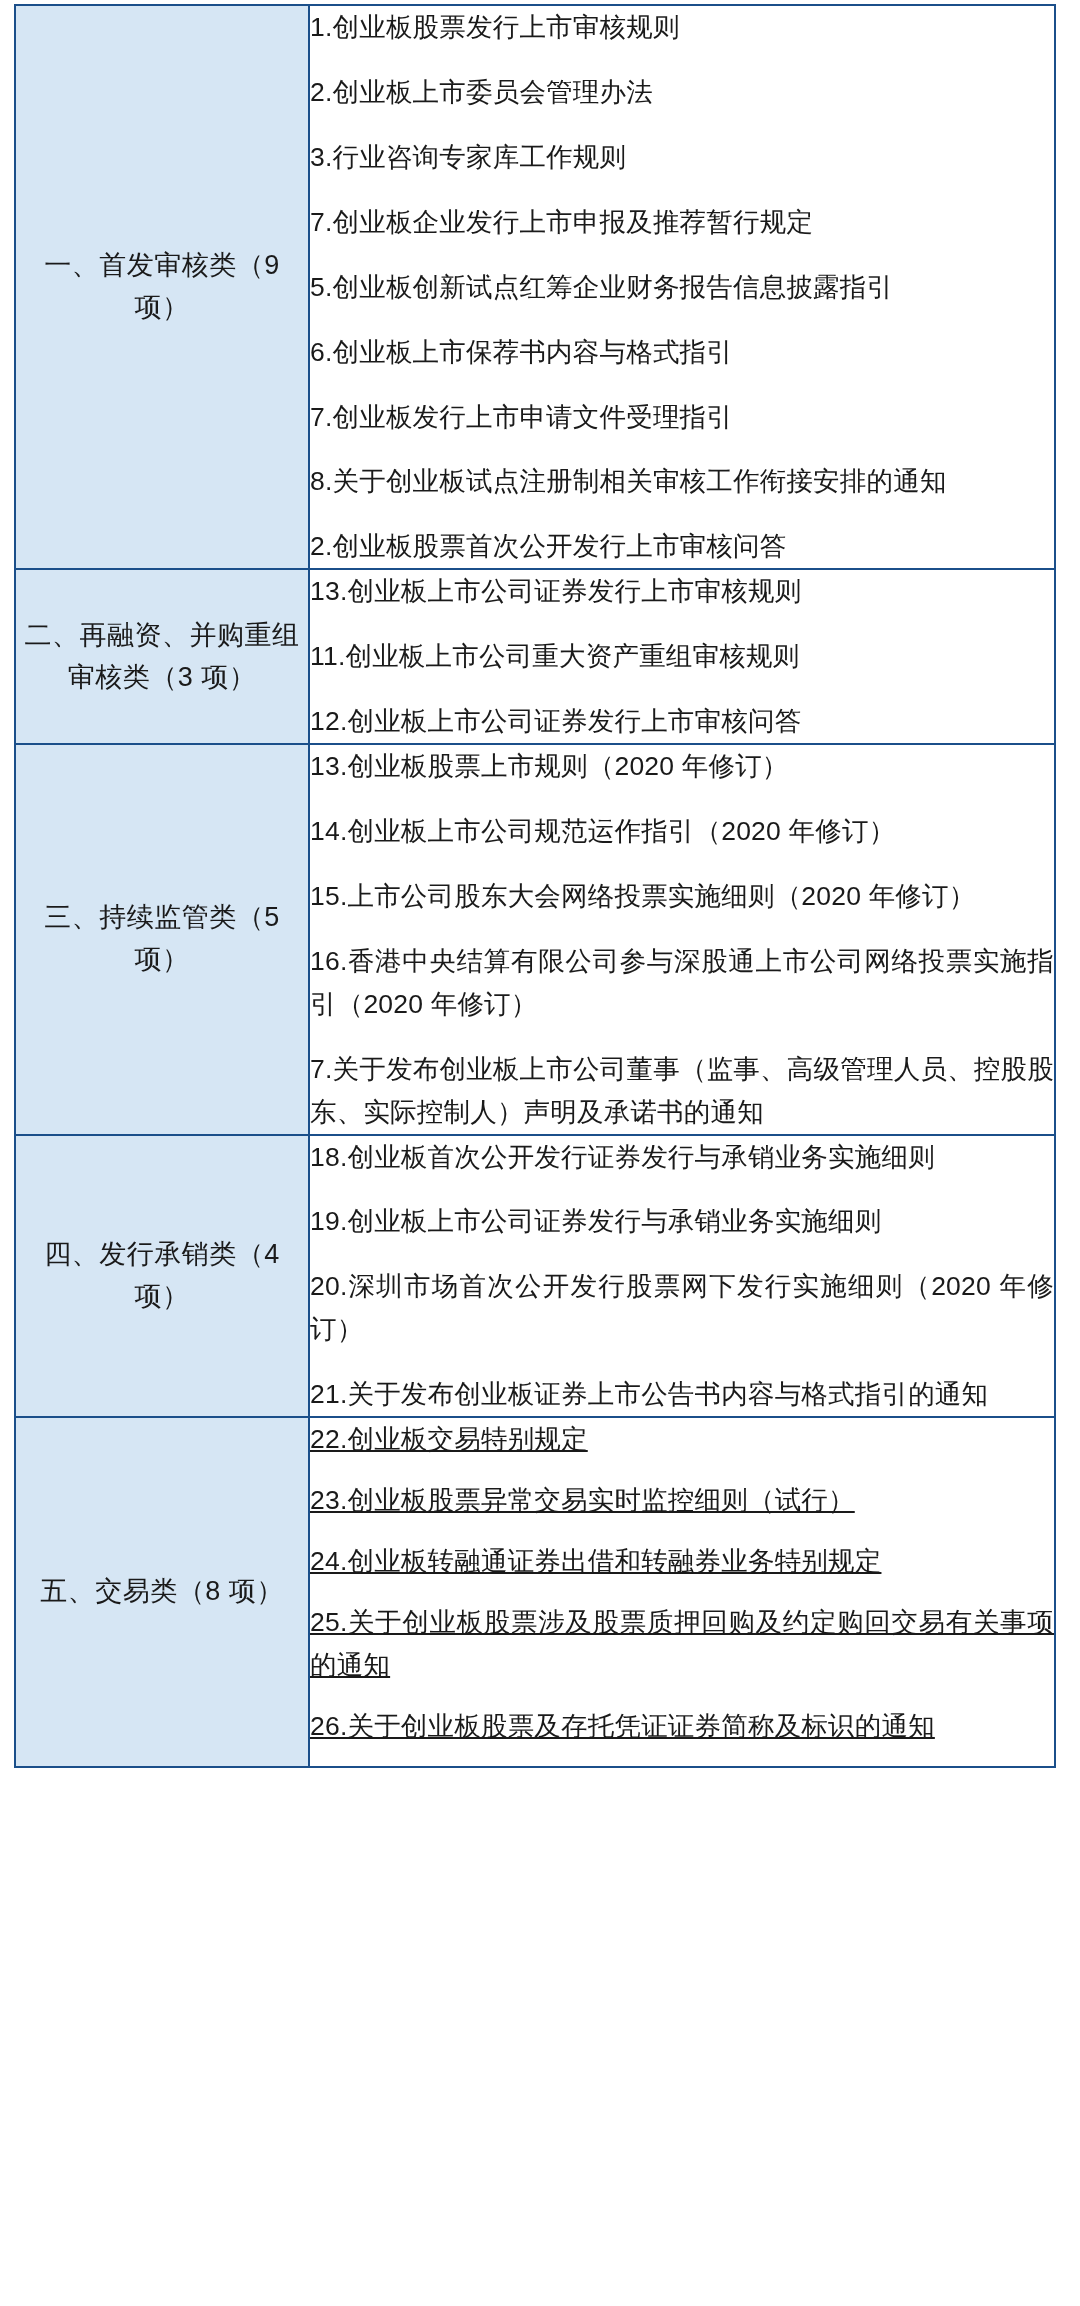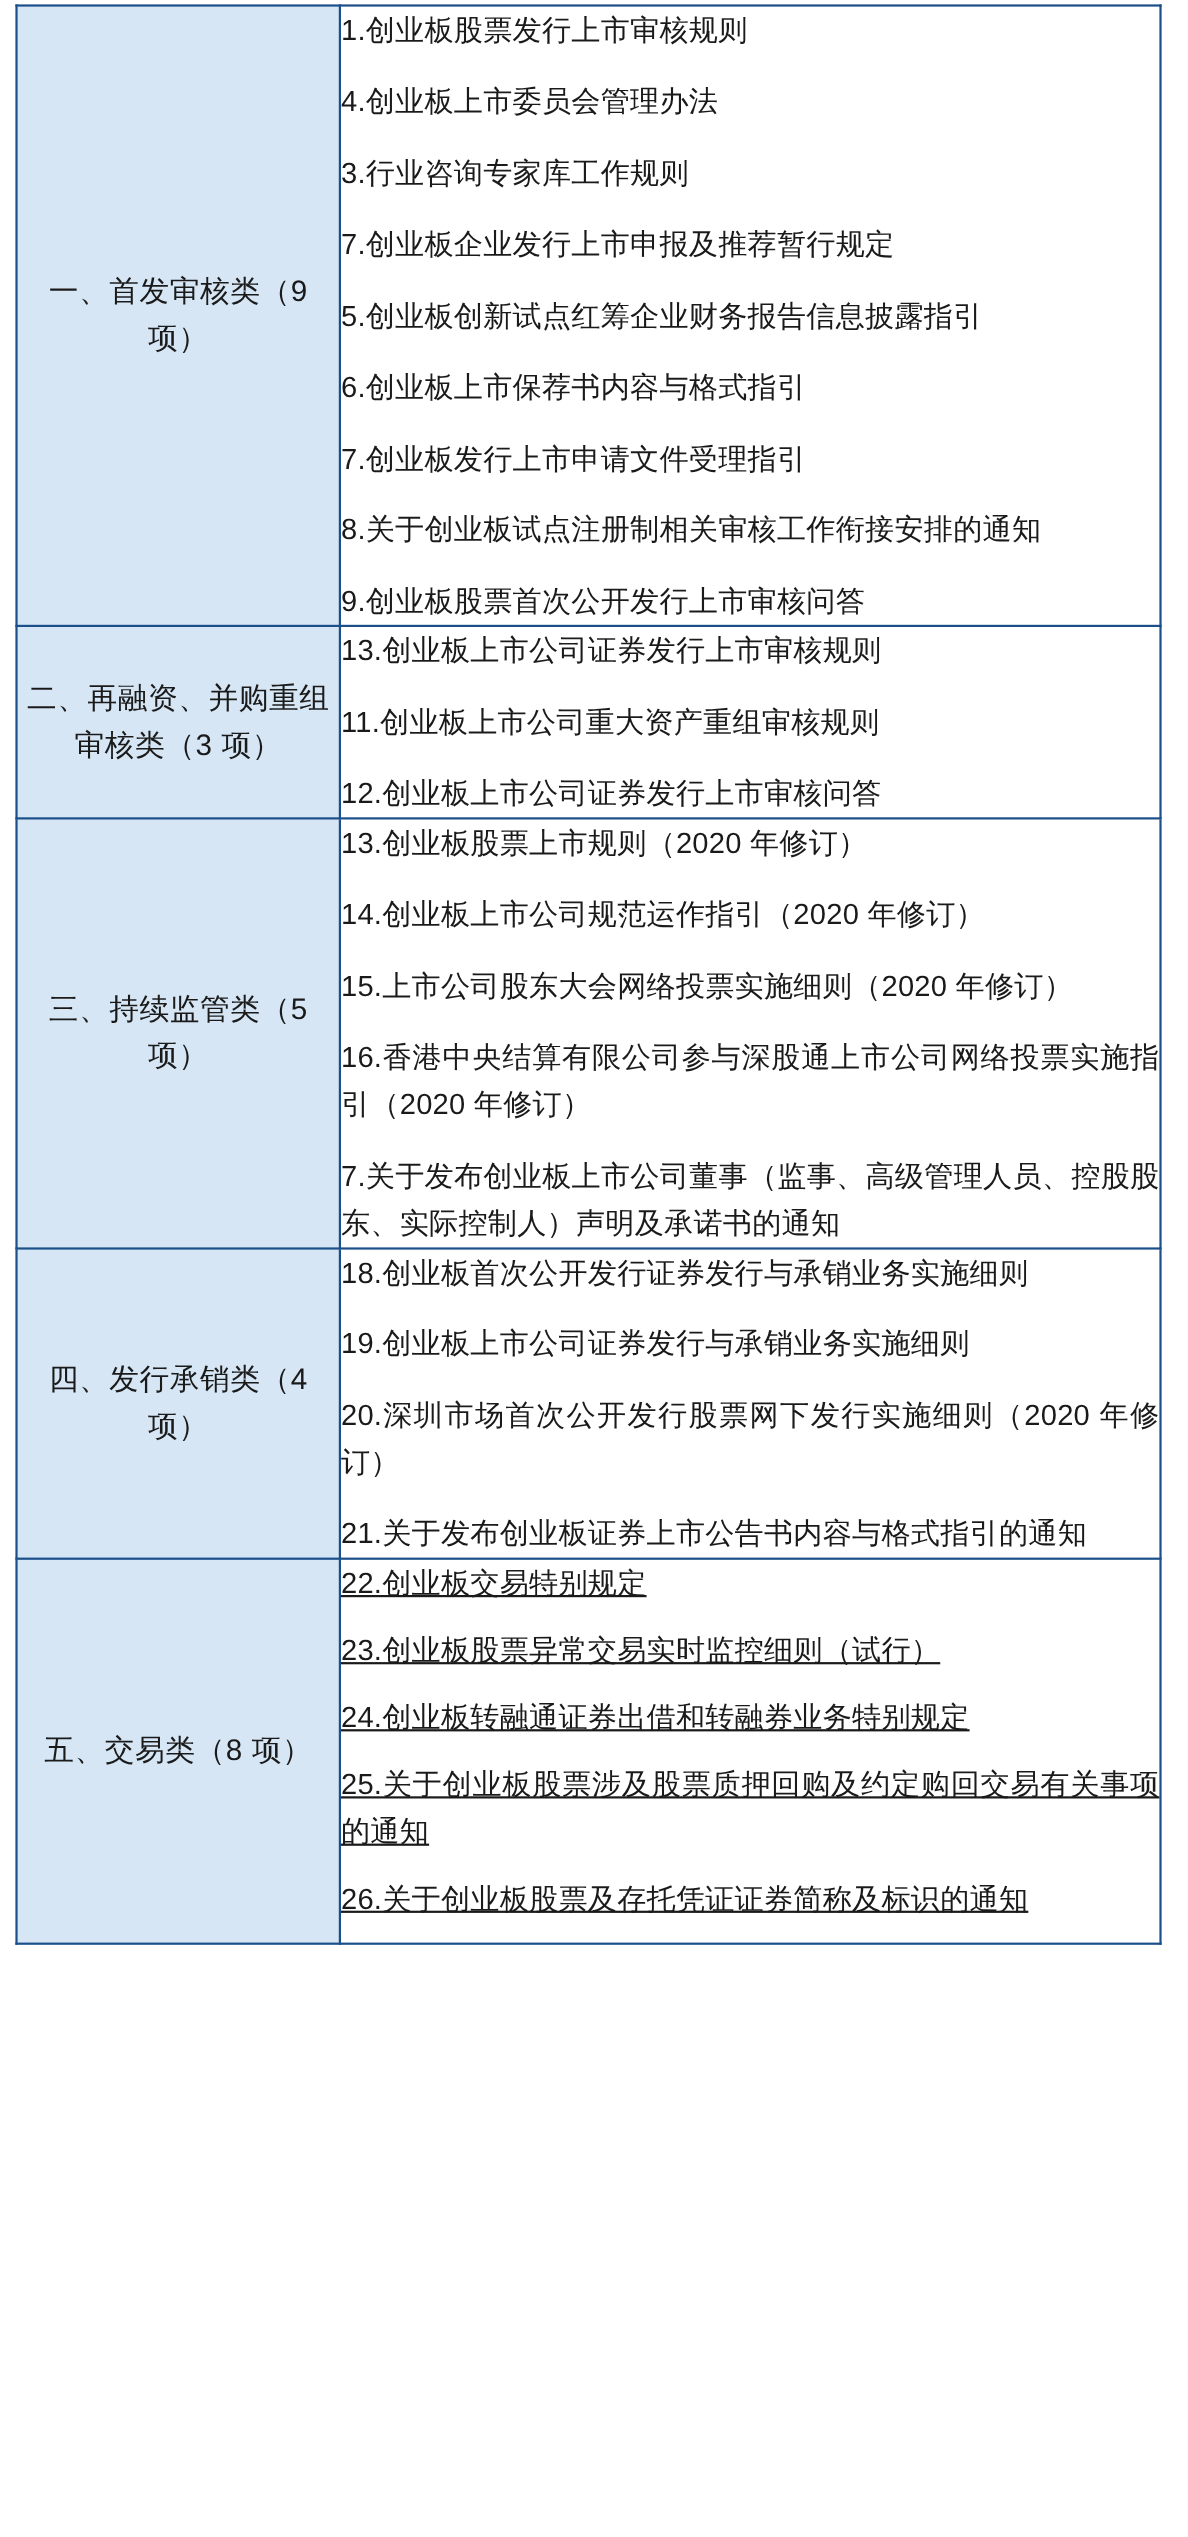"4.创业板上市委员会管理办法" div.item { text: 4 -> 2 }
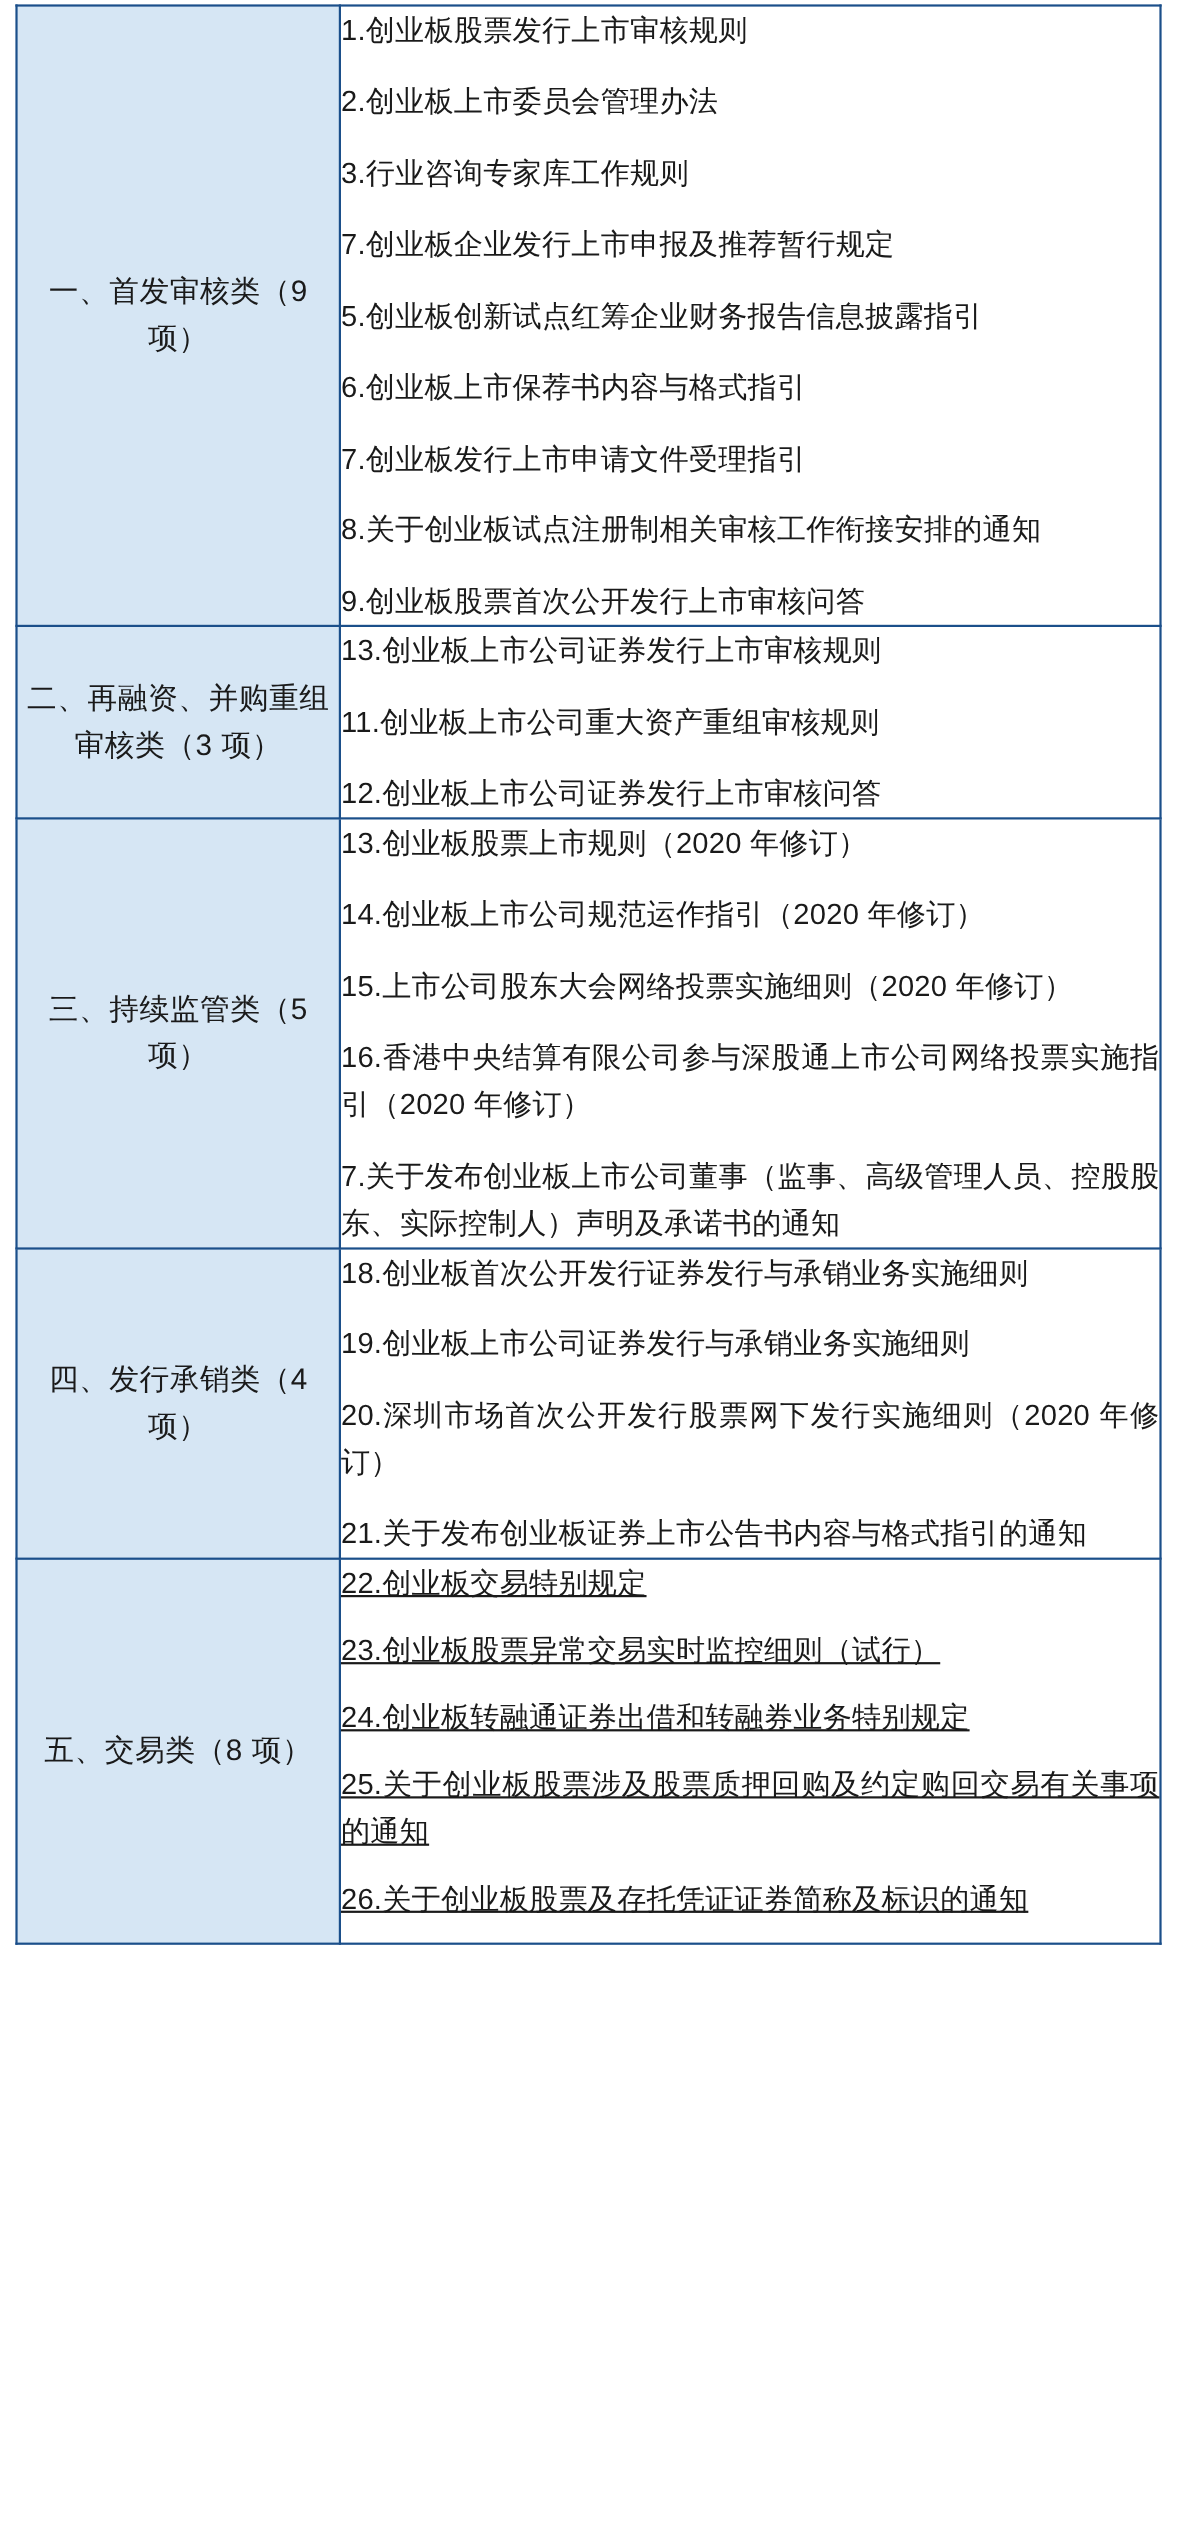"9.创业板股票首次公开发行上市审核问答" div.item { text: 9 -> 2 }
